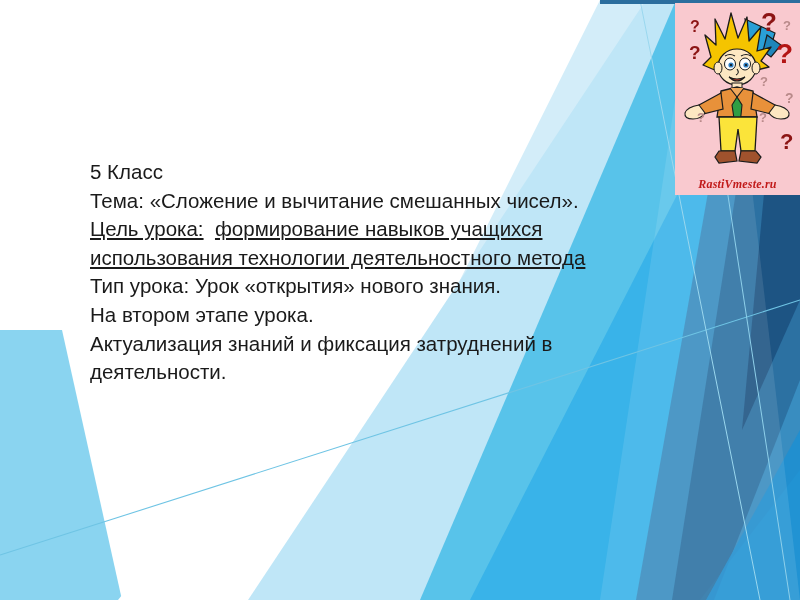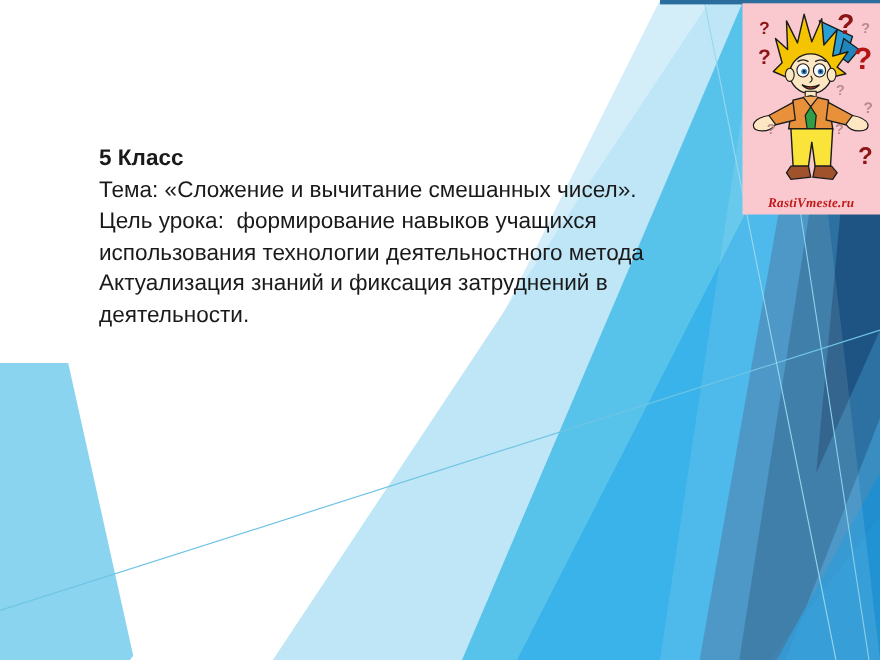"5 Класс" #textblock .b { font-weight: bold -> normal; margin-top: none -> 28px }
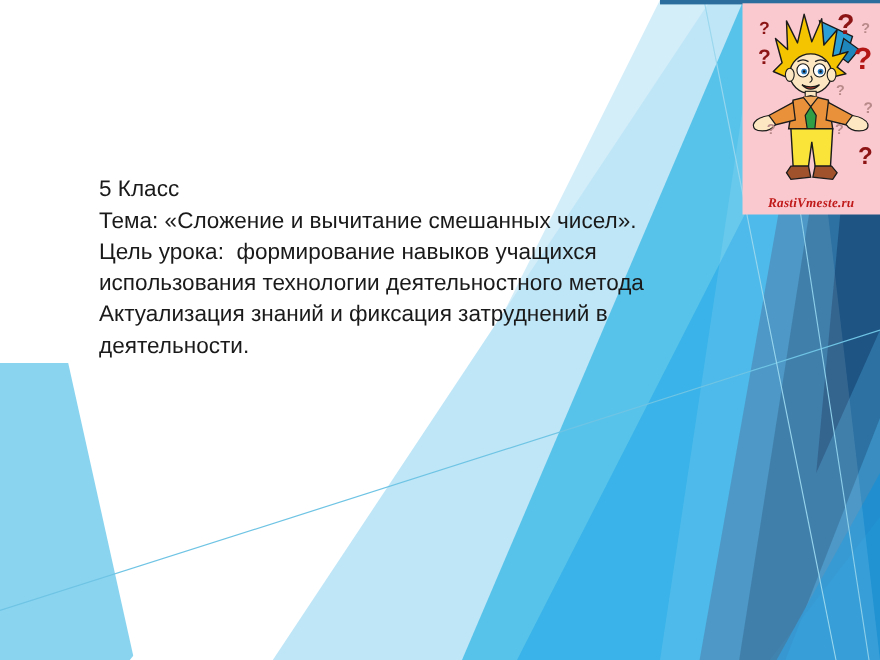"Цель урока:" #textblock .u { text-decoration: none -> underline }
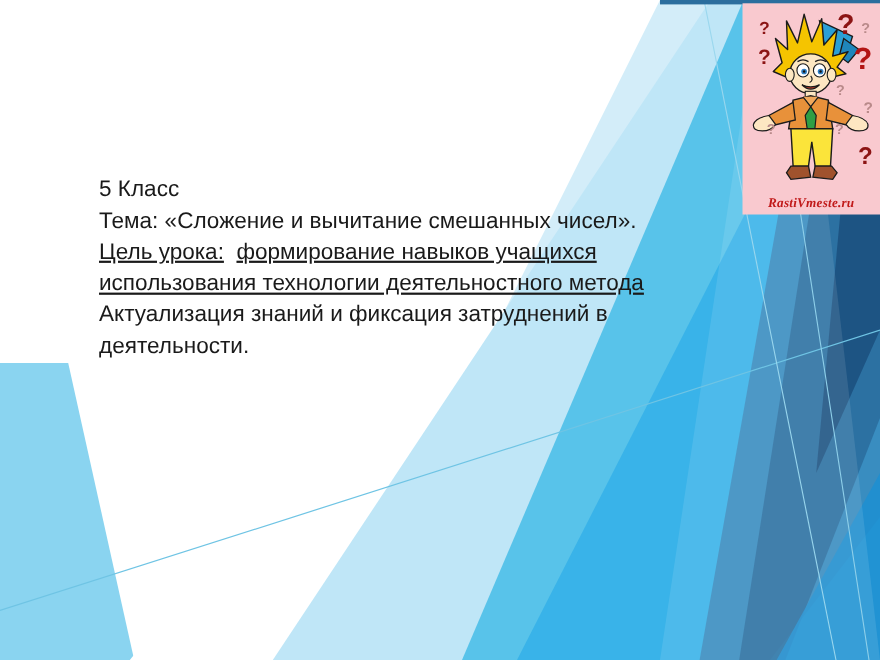"Тип урока: Урок «открытия» нового" div.ln { html: none -> <div>Тип урока: Урок «открытия» нового знания.</div> }
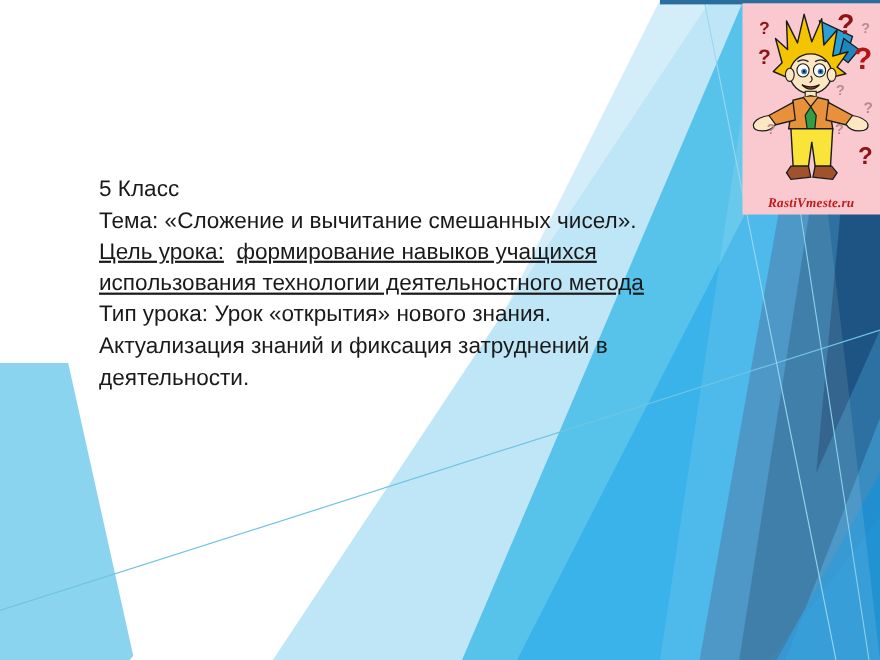"На втором этапе урока." div.ln { html: none -> <div>На втором этапе урока.</div> }
